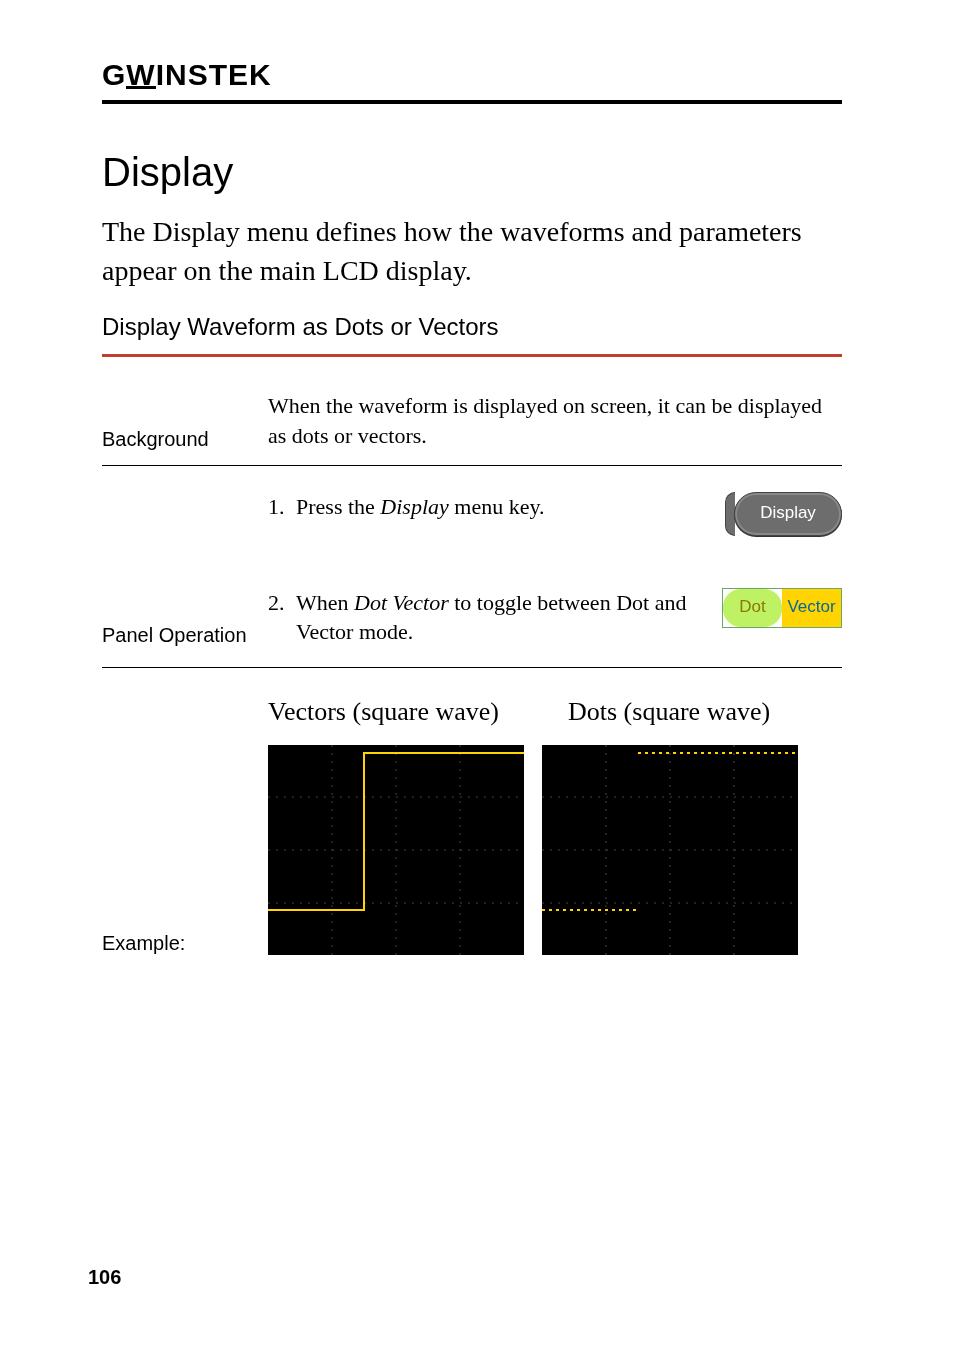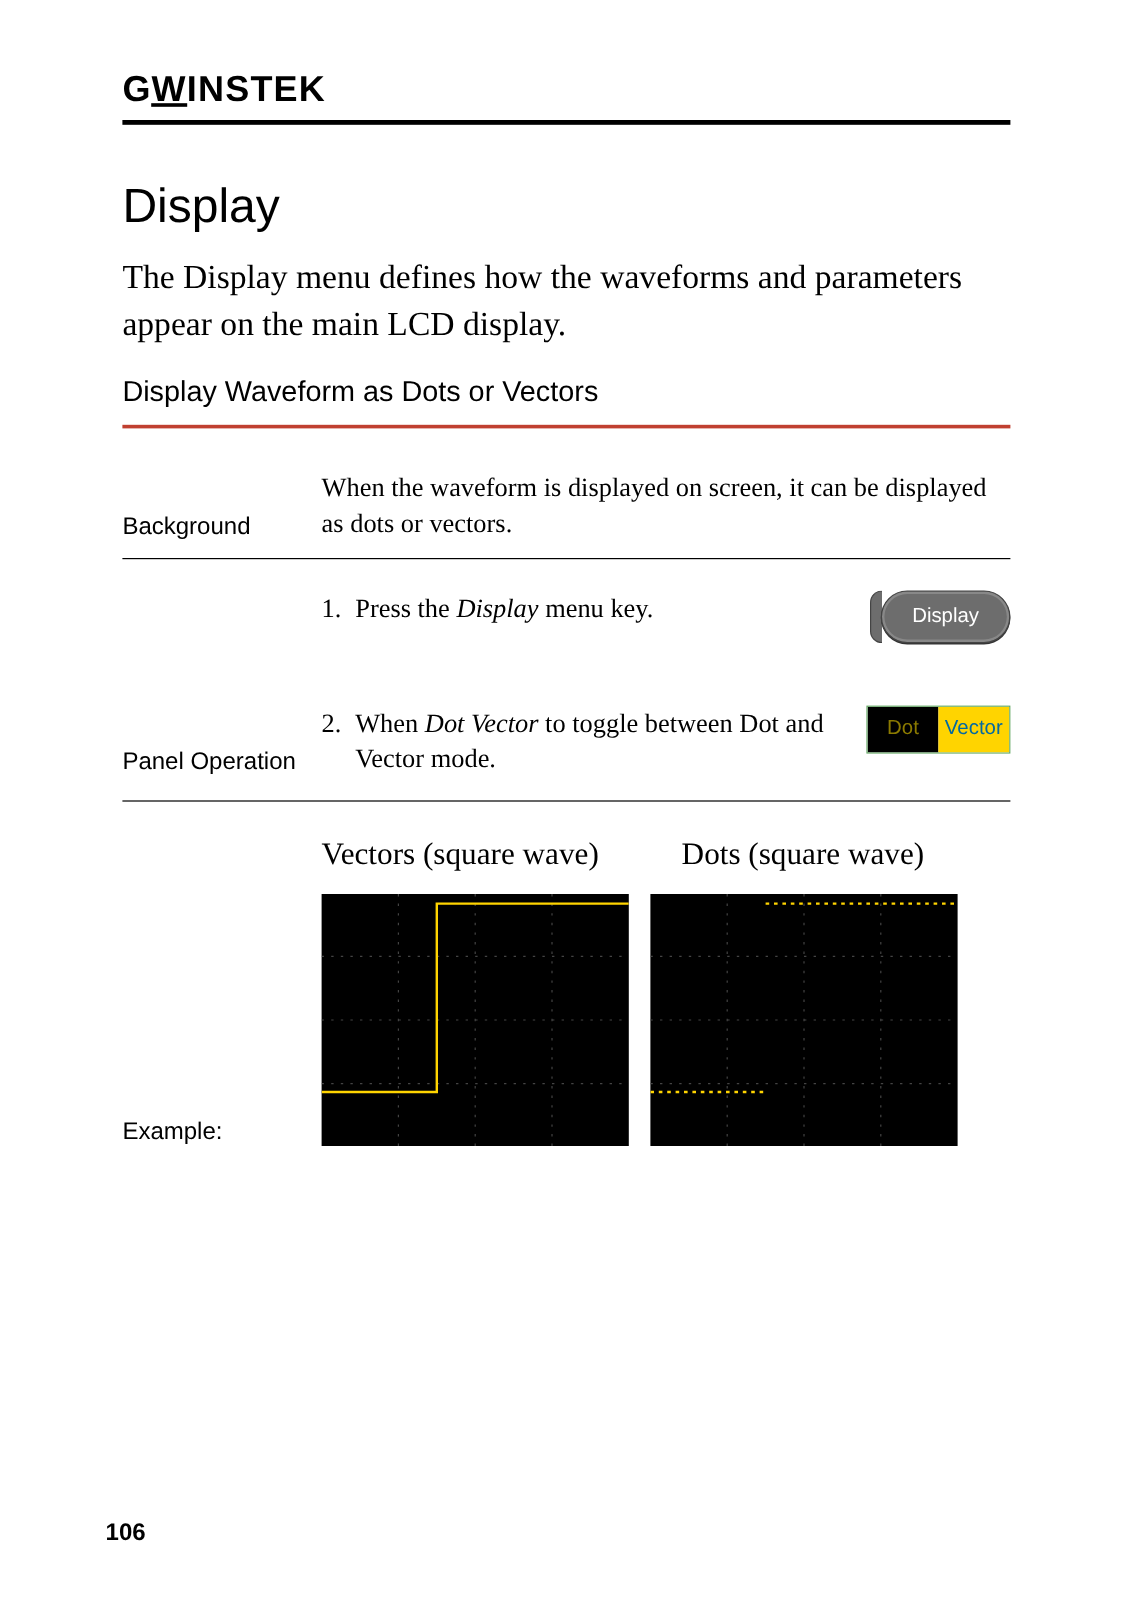"Dot" .softkey .dim { background: #000000 -> #bef264; border-radius: none -> 18px }
